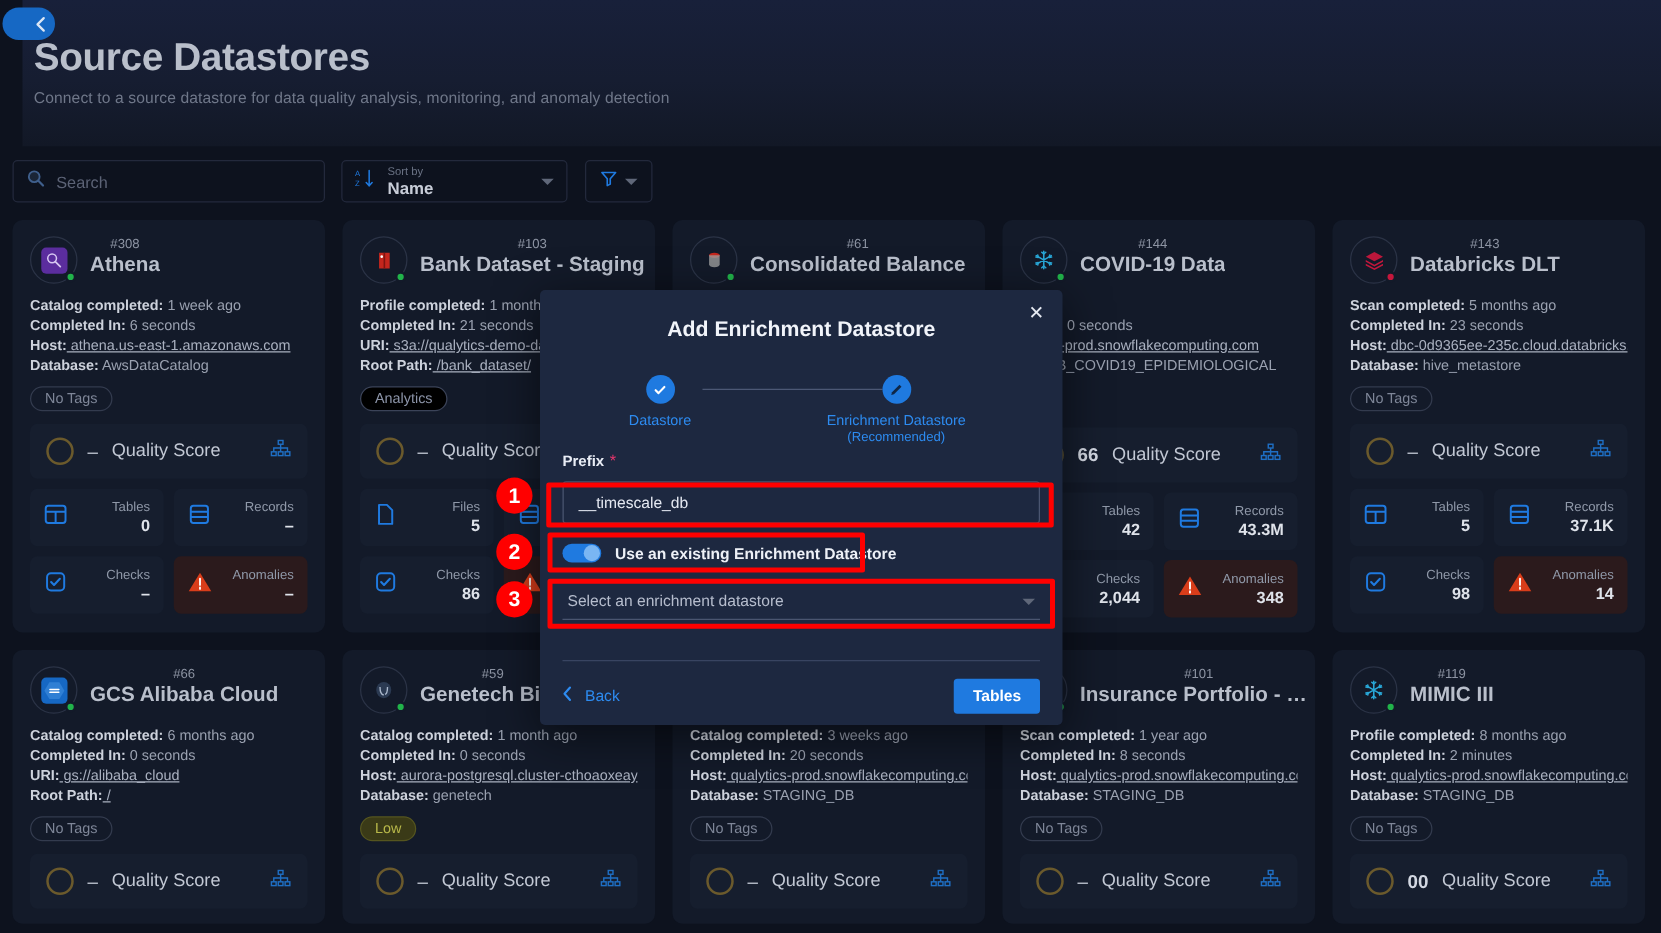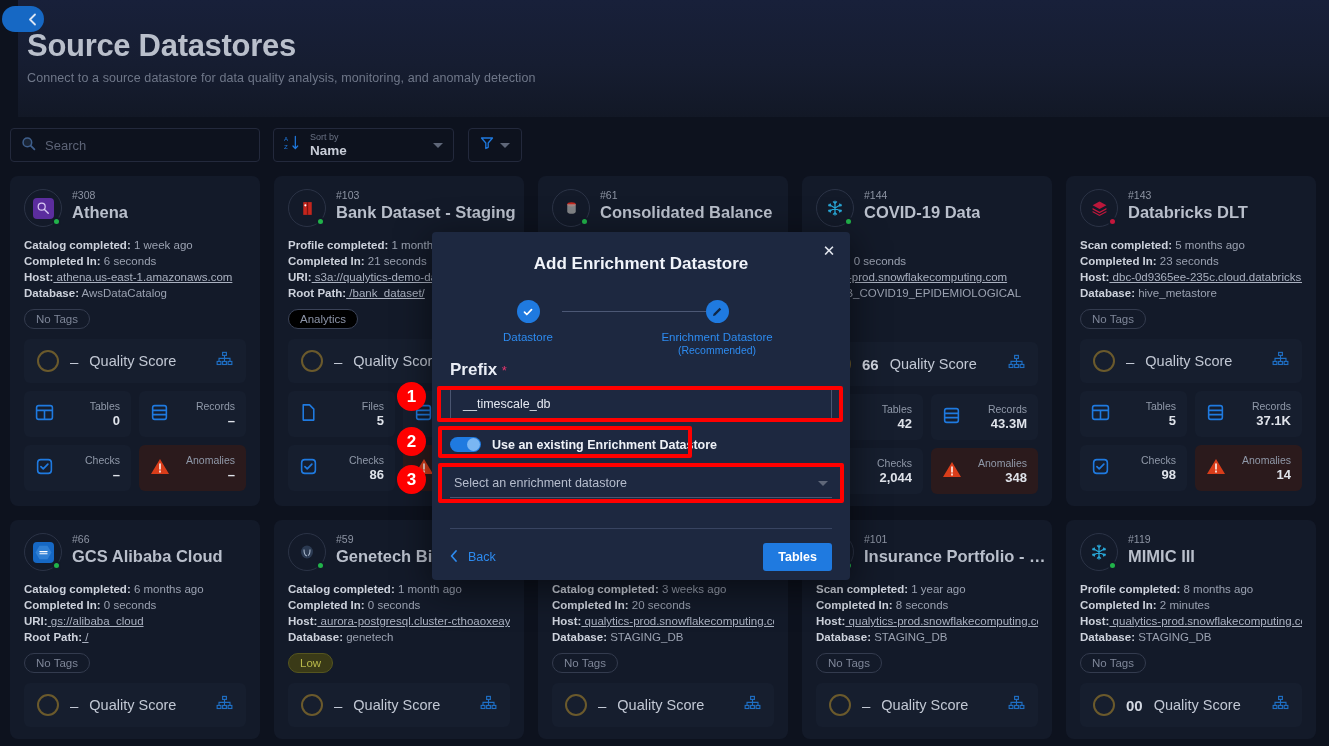"#308" .card-id { text-align: none -> center }
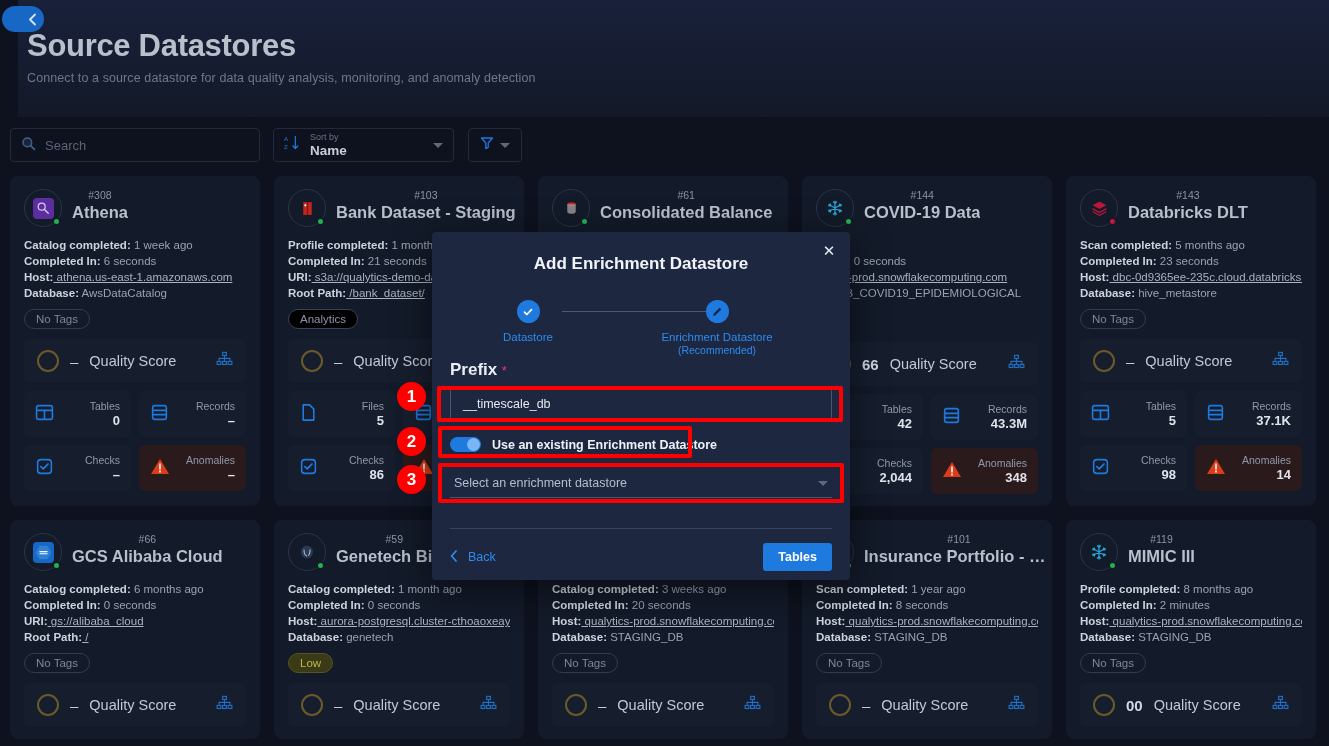"Prefix" .field-label { font-size: 17px -> 12px }
